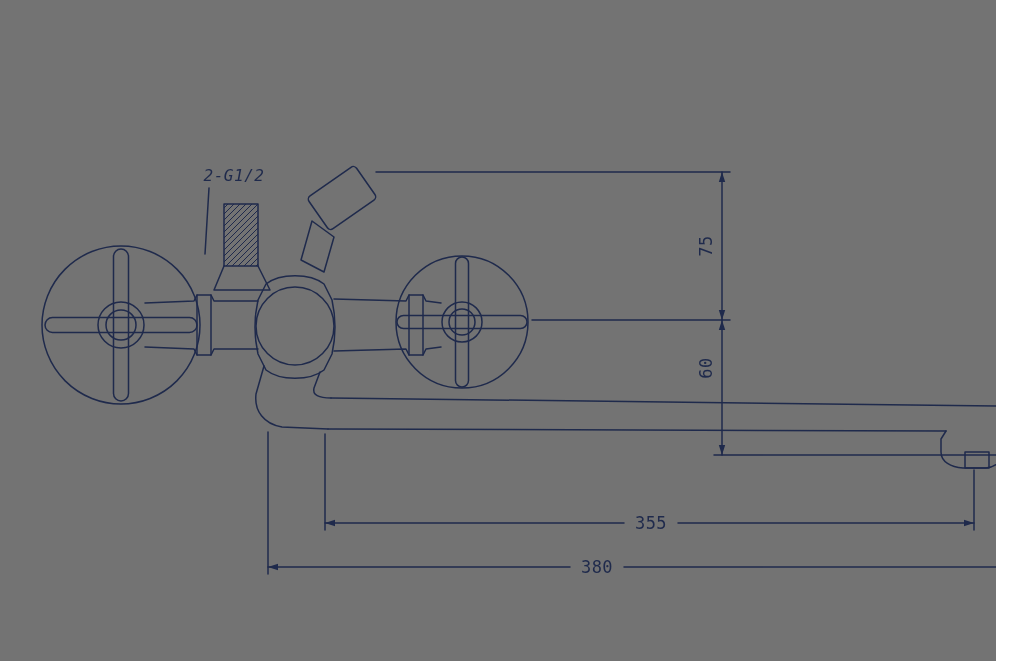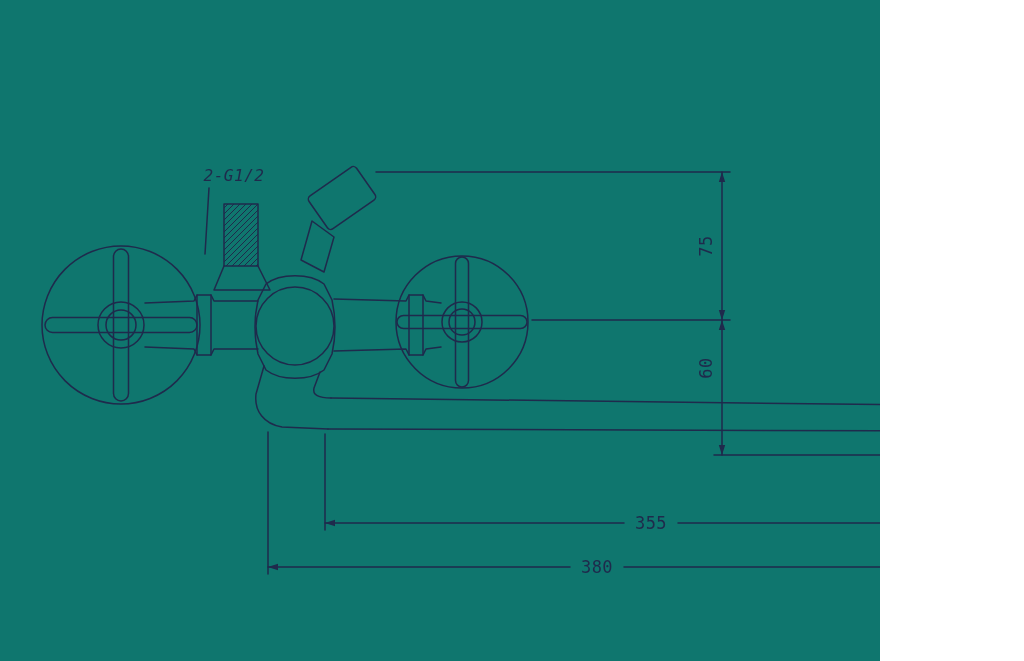"2-G1/2" .page { background: #0f766e -> #737373; width: 880px -> 996px }
